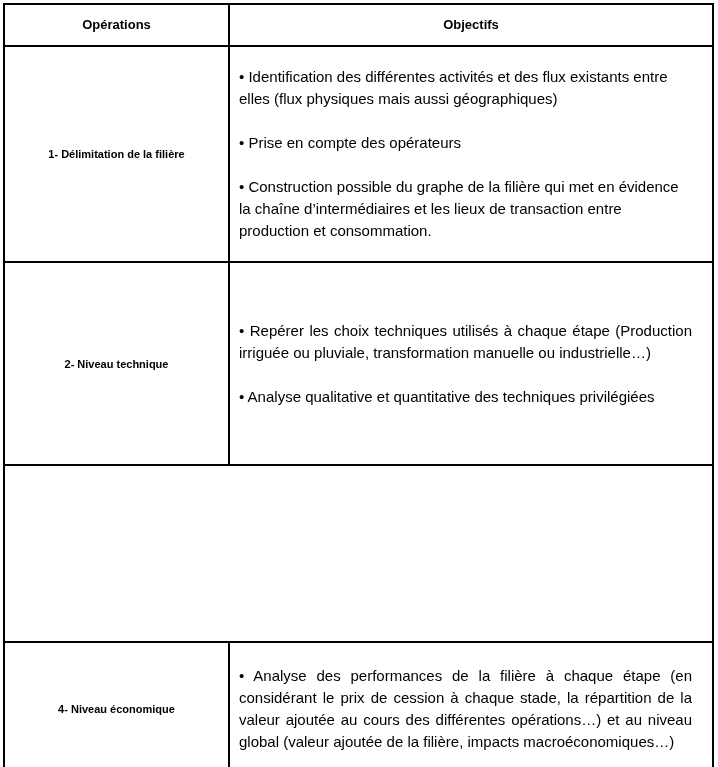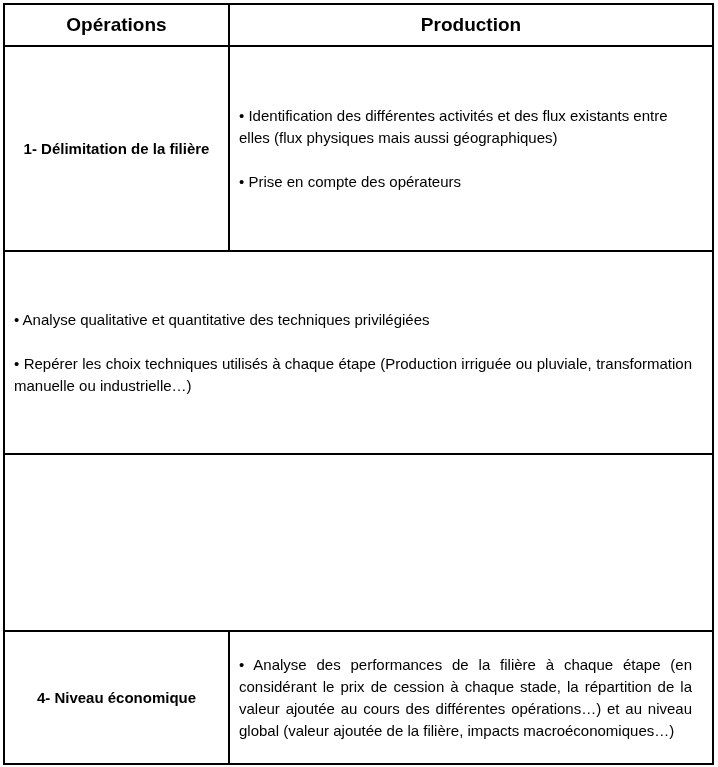"Opérations" .header-row .cell-op, .header-row .cell-obj { font-size: 19px -> 13px }
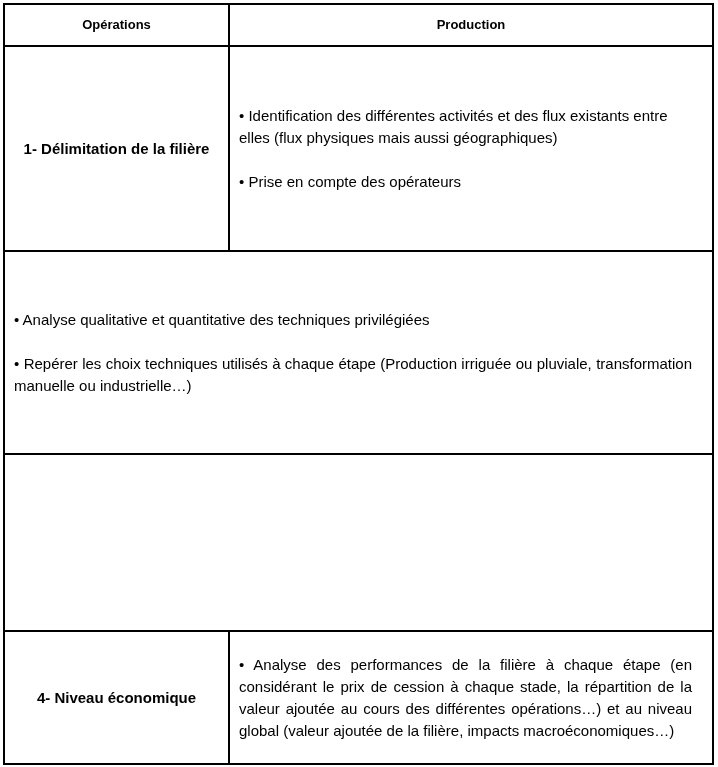"Production" span { text: Production -> Objectifs }
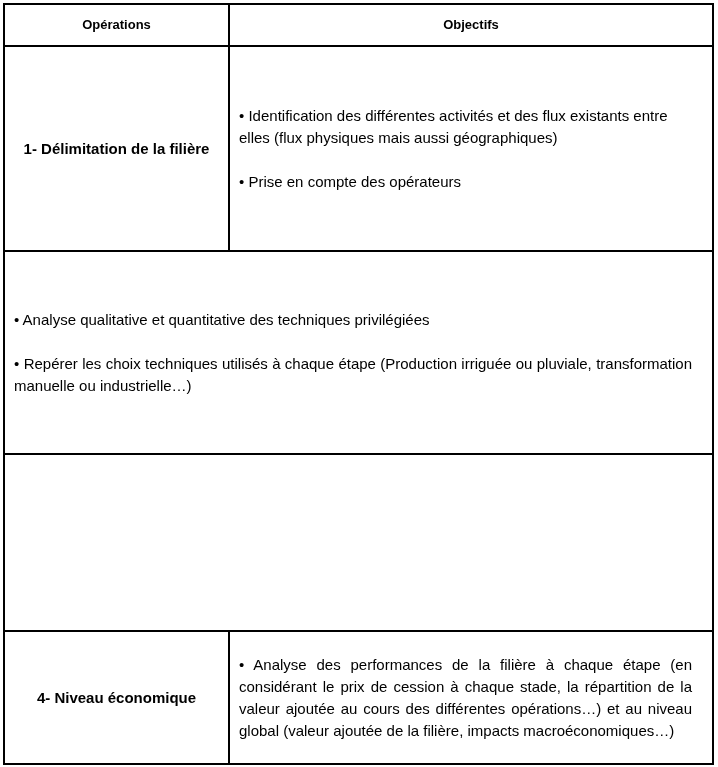"1- Délimitation de la filière" .cell-op { font-size: 15px -> 11px }
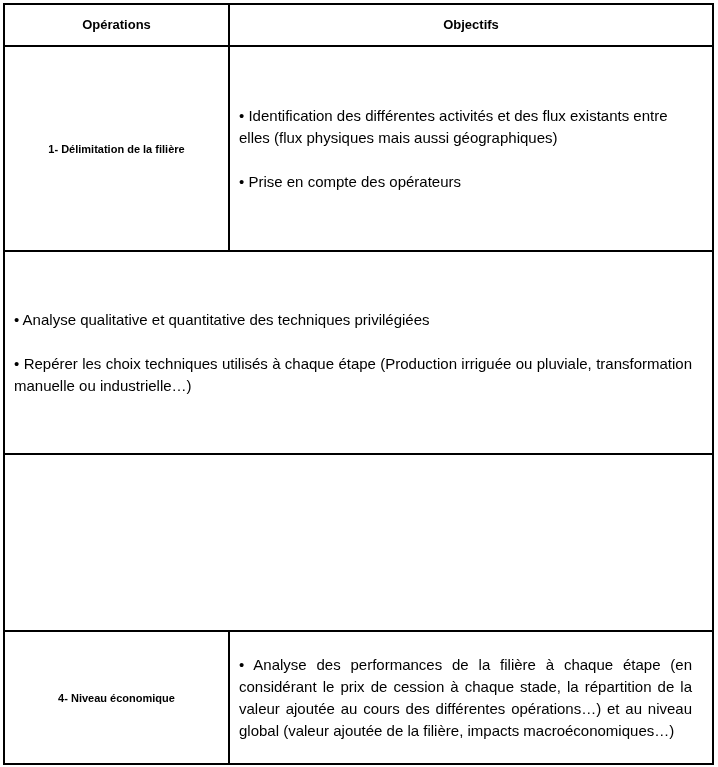"• Construction possible du graphe" p { html: none -> <p><span>•</span> <span>Construction possible du graphe de la filière qui met en évidence la chaîne d’intermédiaires et les lieux de transaction entre production et consommation.</span></p> }
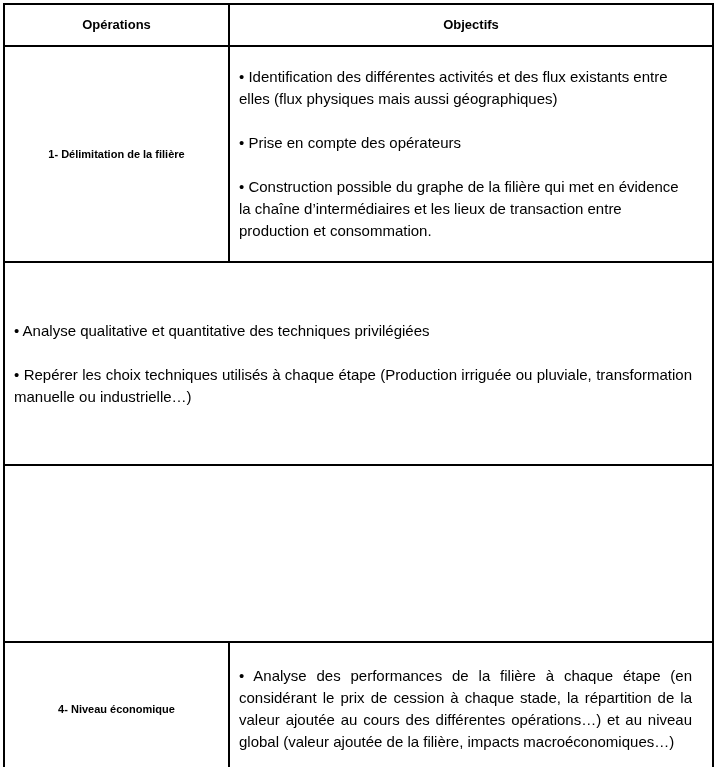"2- Niveau technique" div.cell { html: none -> <div> <span>2- Niveau technique</span> </div> }
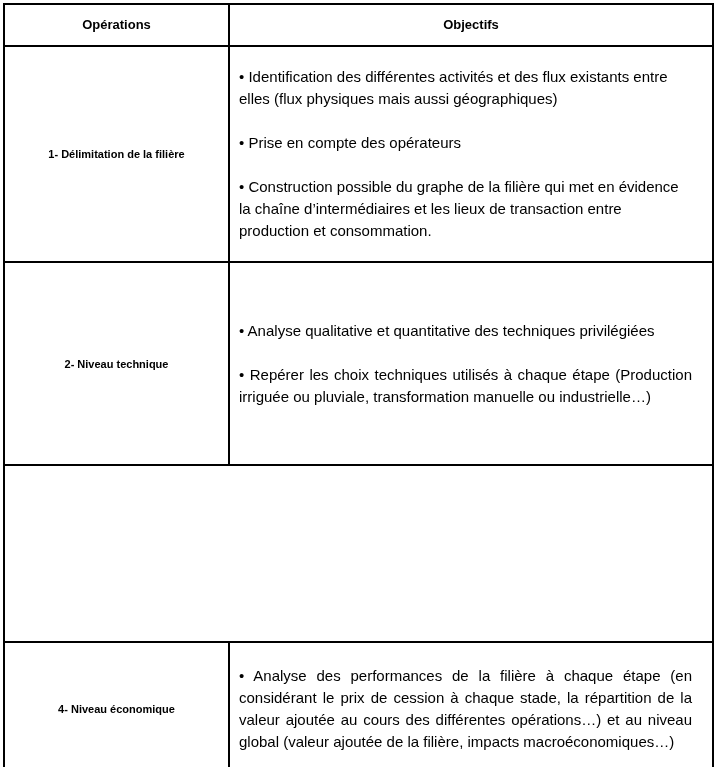"• Analyse qualitative et quantitative" p { order: before "• Repérer les choix techniques" -> after "• Repérer les choix techniques" }
